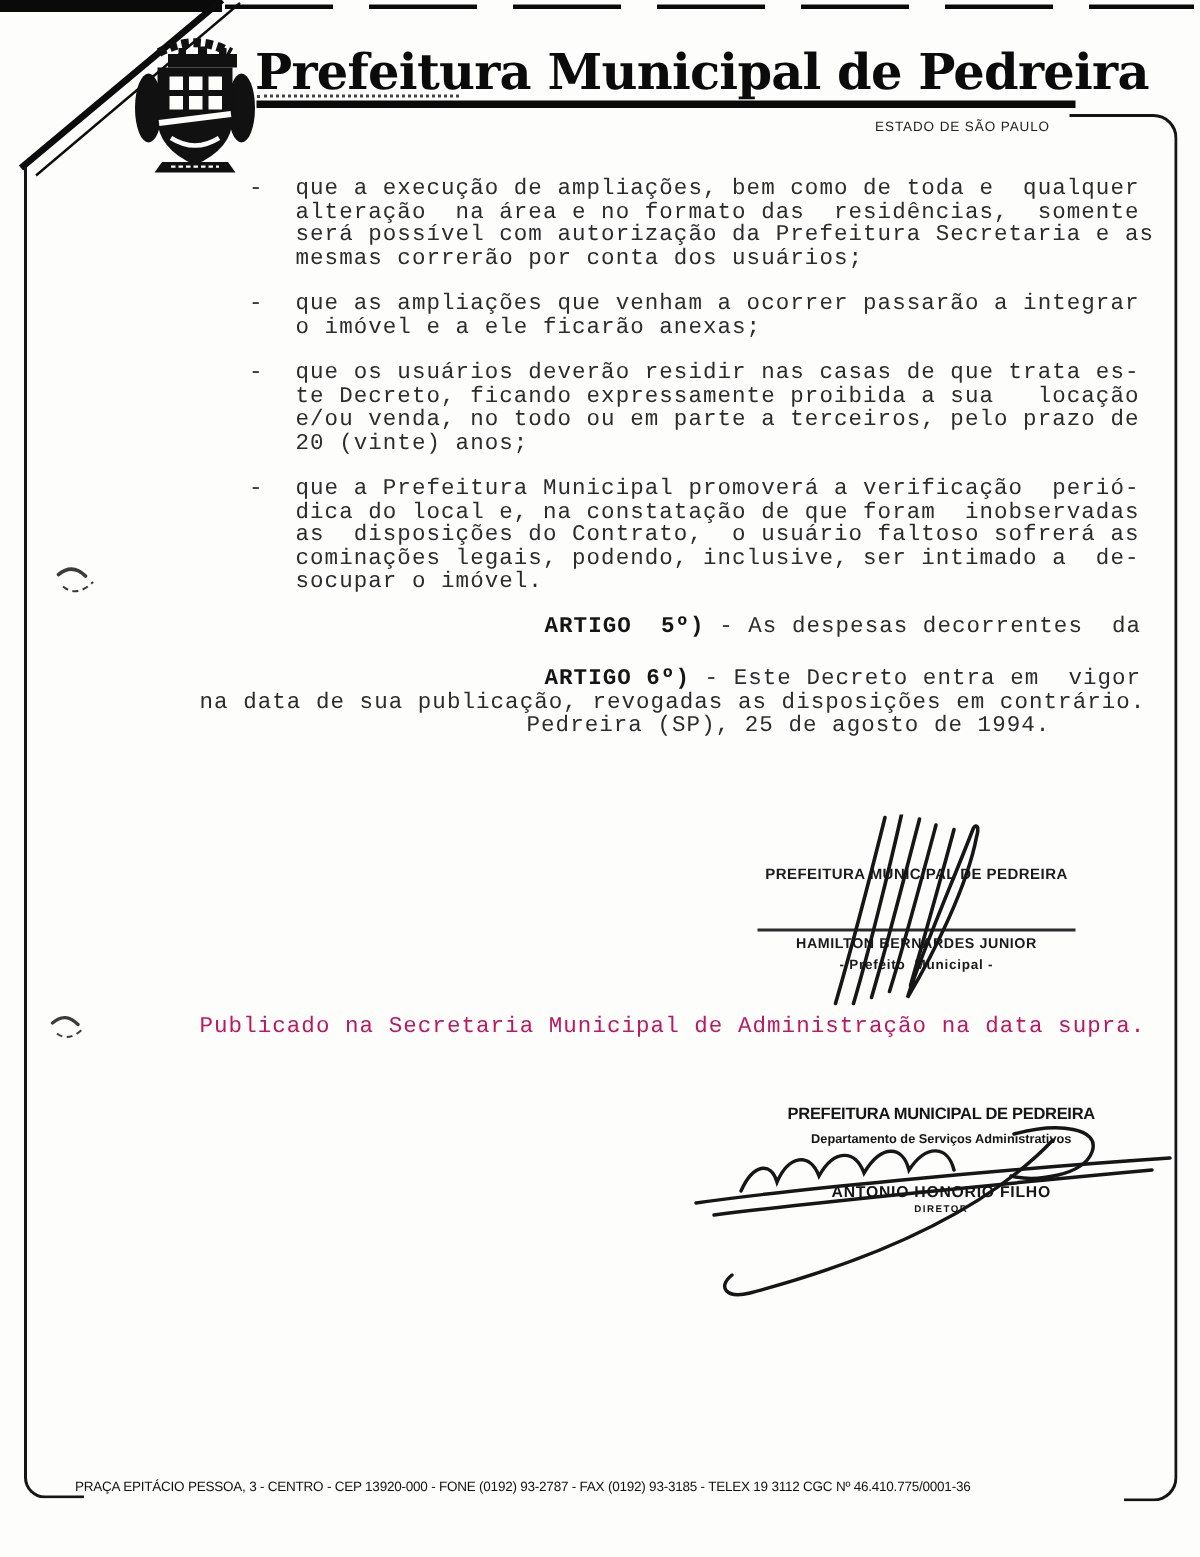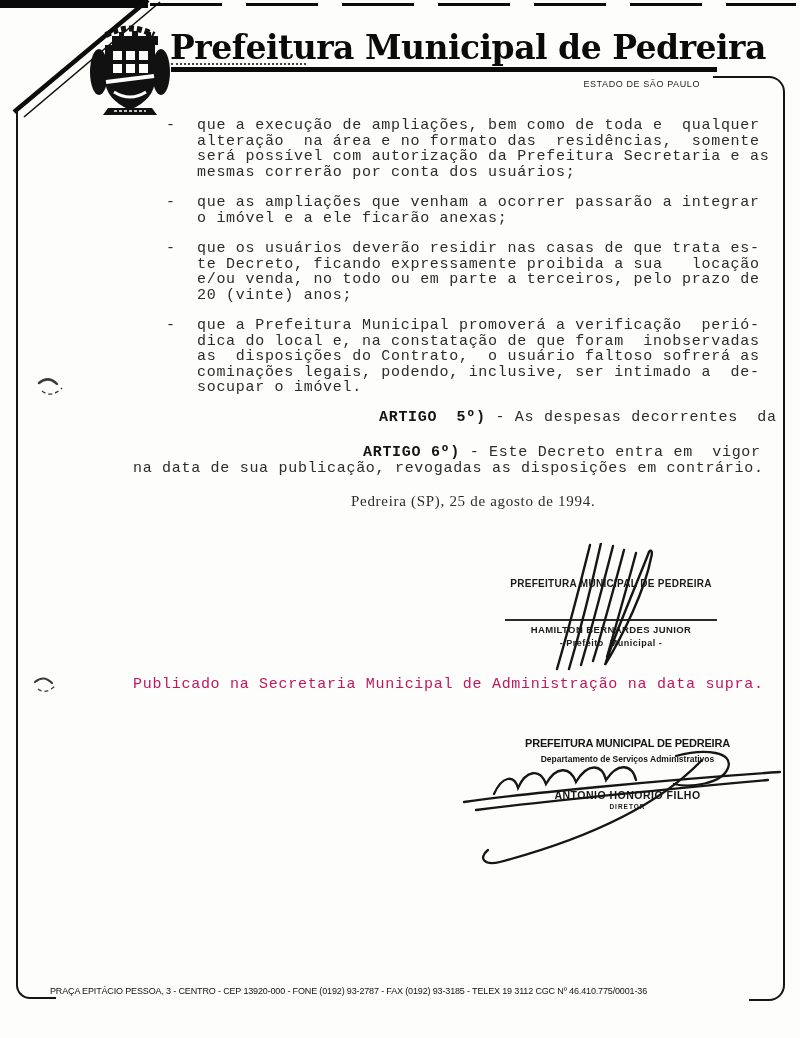"ARTIGO 5º) - As despesas" .p-article5 { margin-left: 16px -> none }
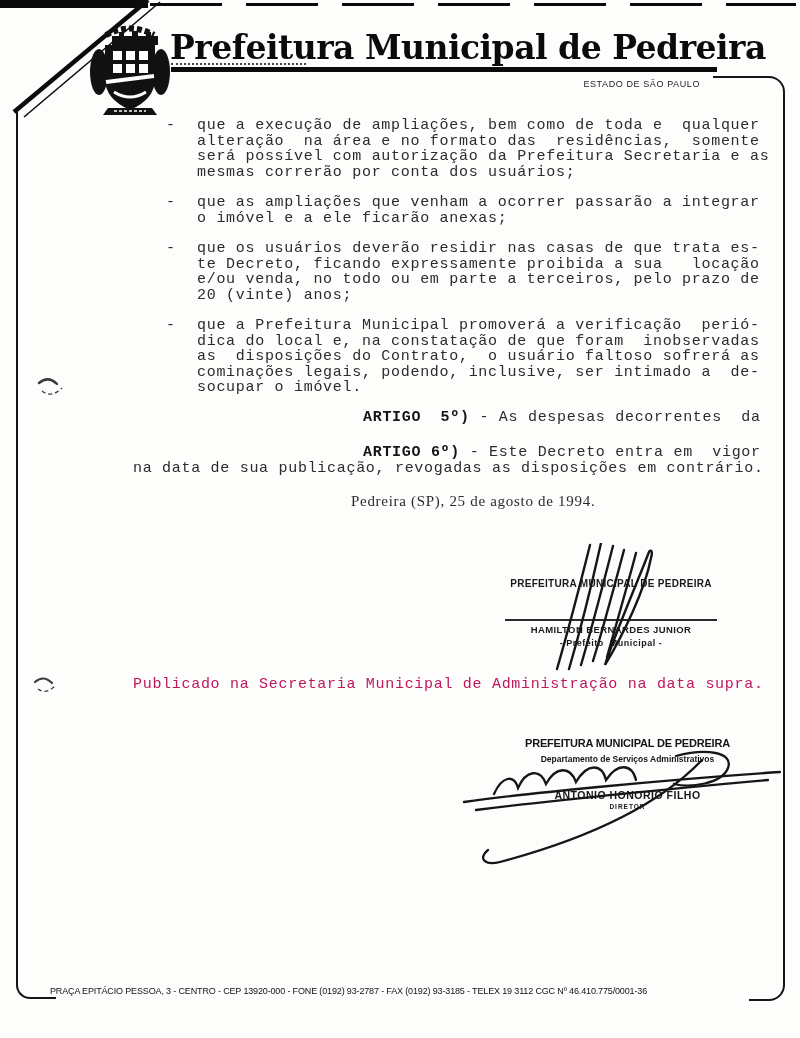"ARTIGO 6º) - Este Decreto" .p-article6 { margin-bottom: 18px -> 0 }
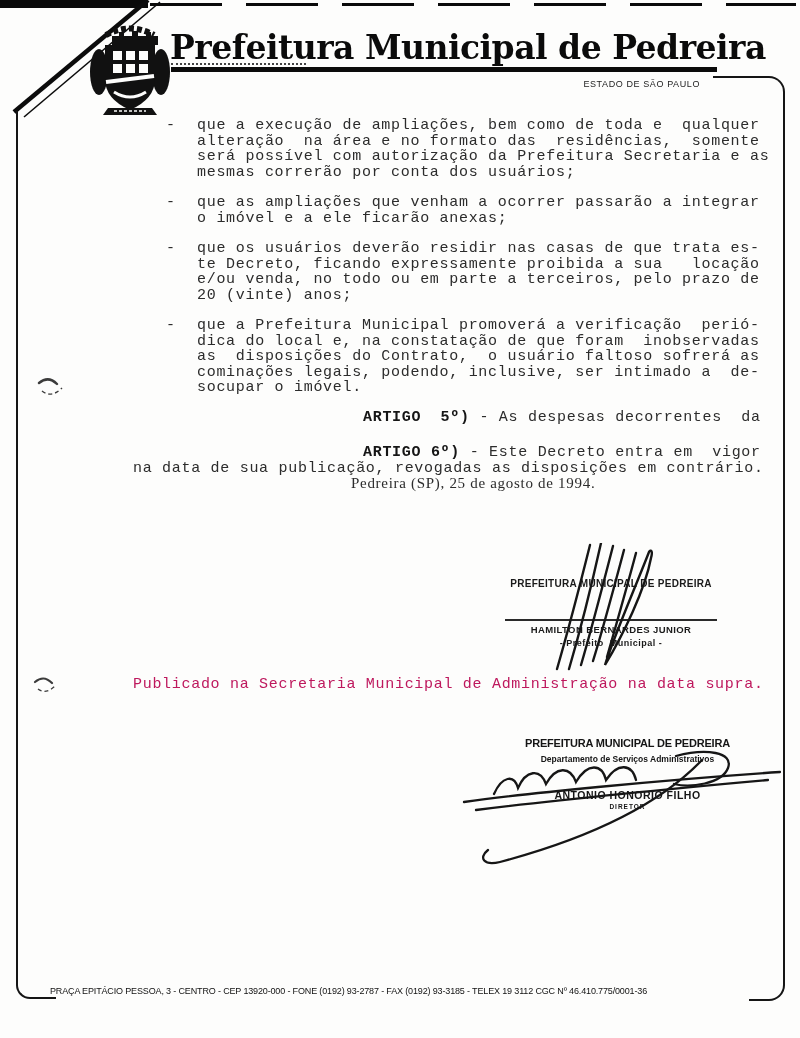"Pedreira (SP), 25 de agosto" #dateline { font-family: Liberation Serif, serif -> none }
